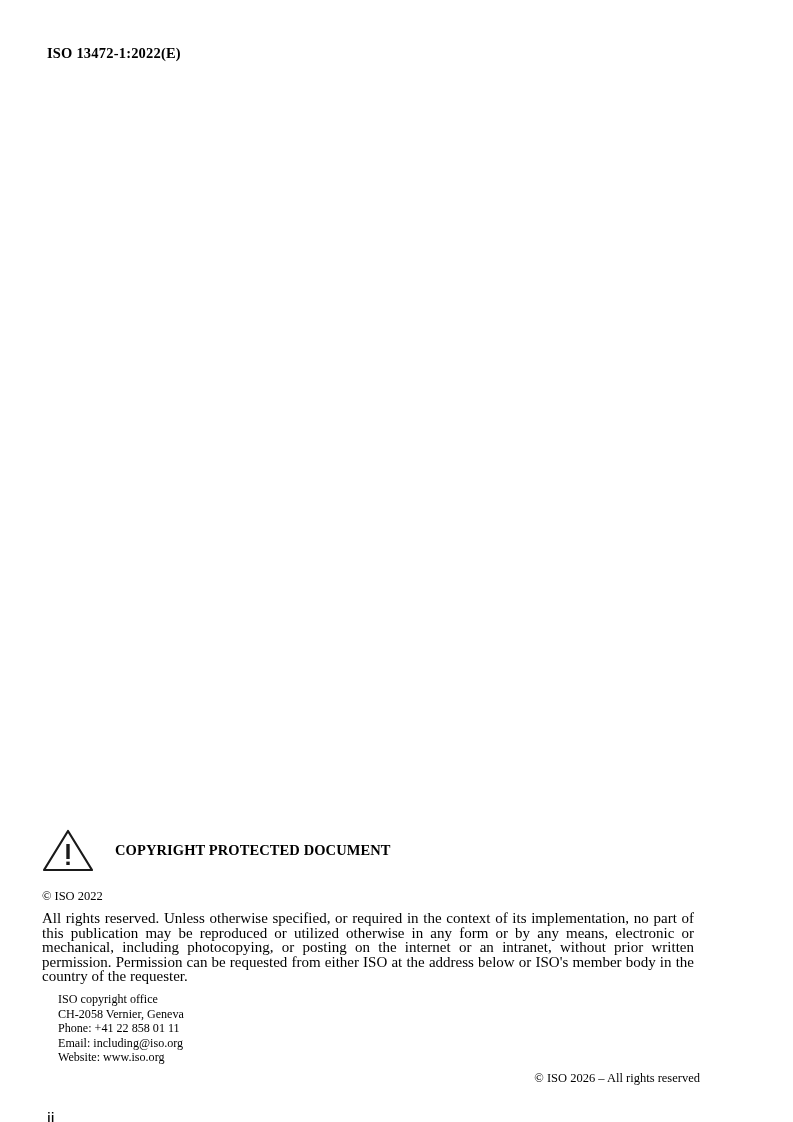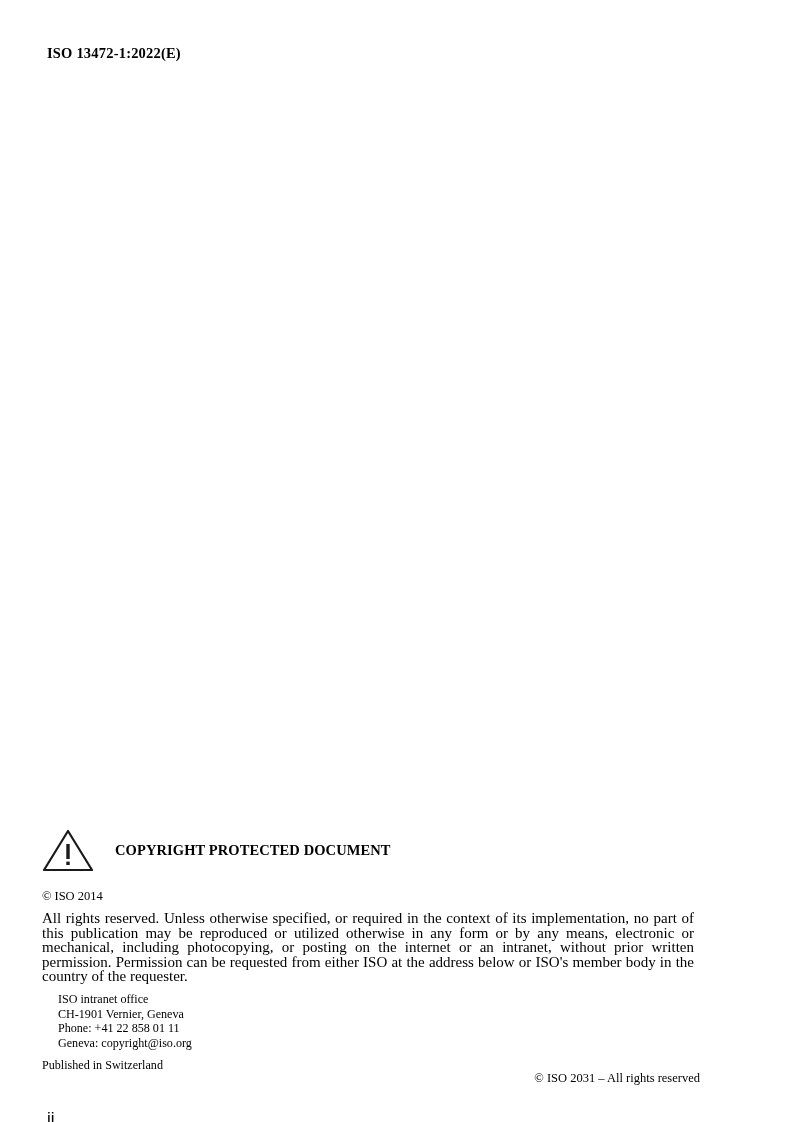"ISO 2014" span { text: 2014 -> 2022 }
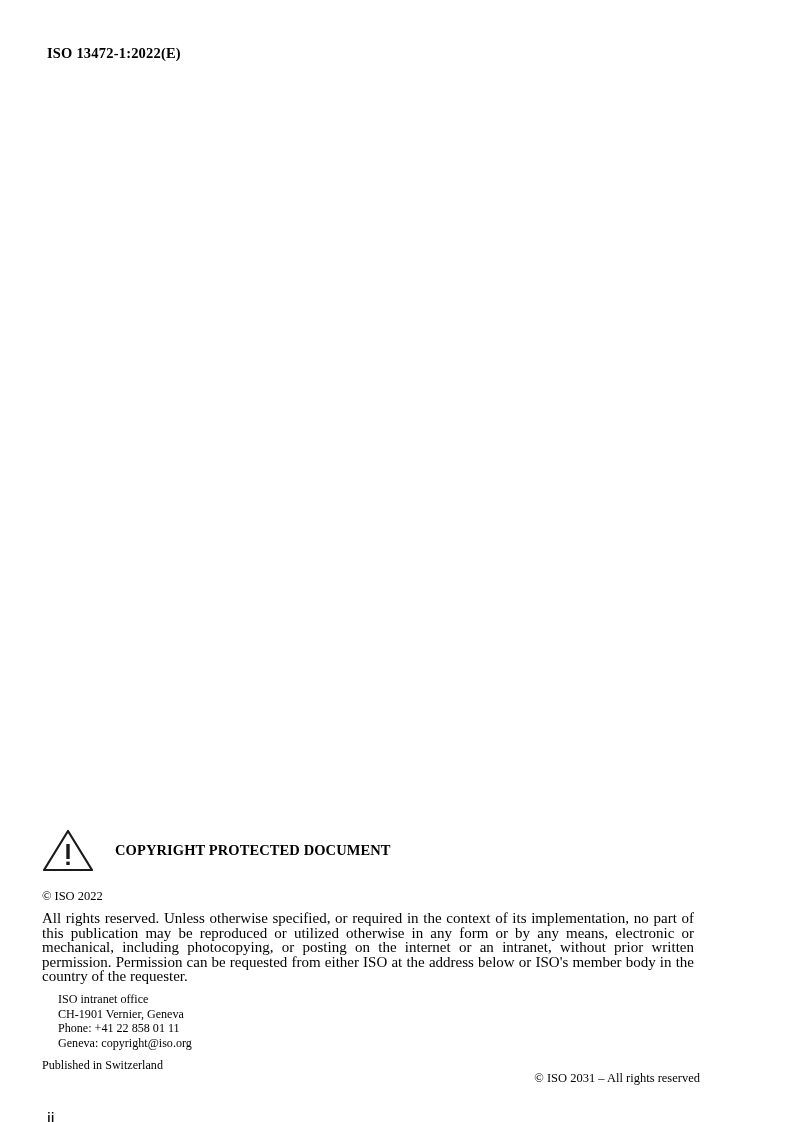"ISO intranet office" div { text: intranet -> copyright }
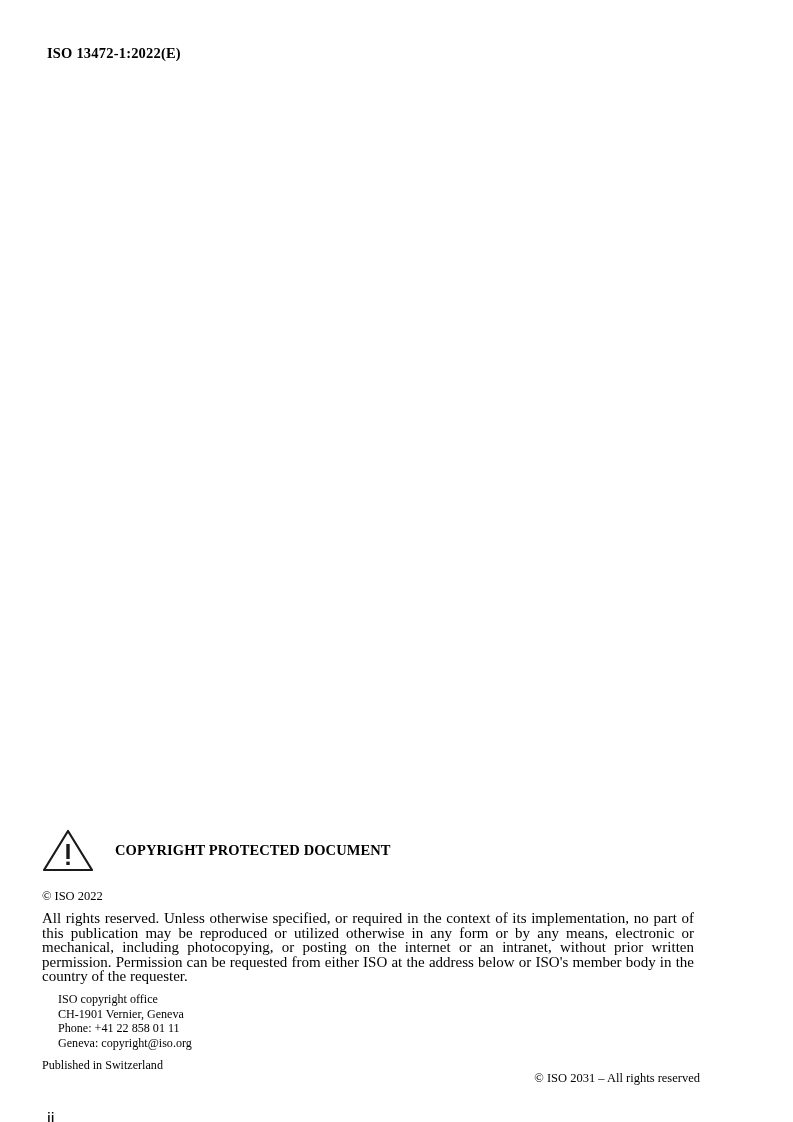"CH-1901 Vernier, Geneva" div { text: CH-1901 -> CH-2058 }
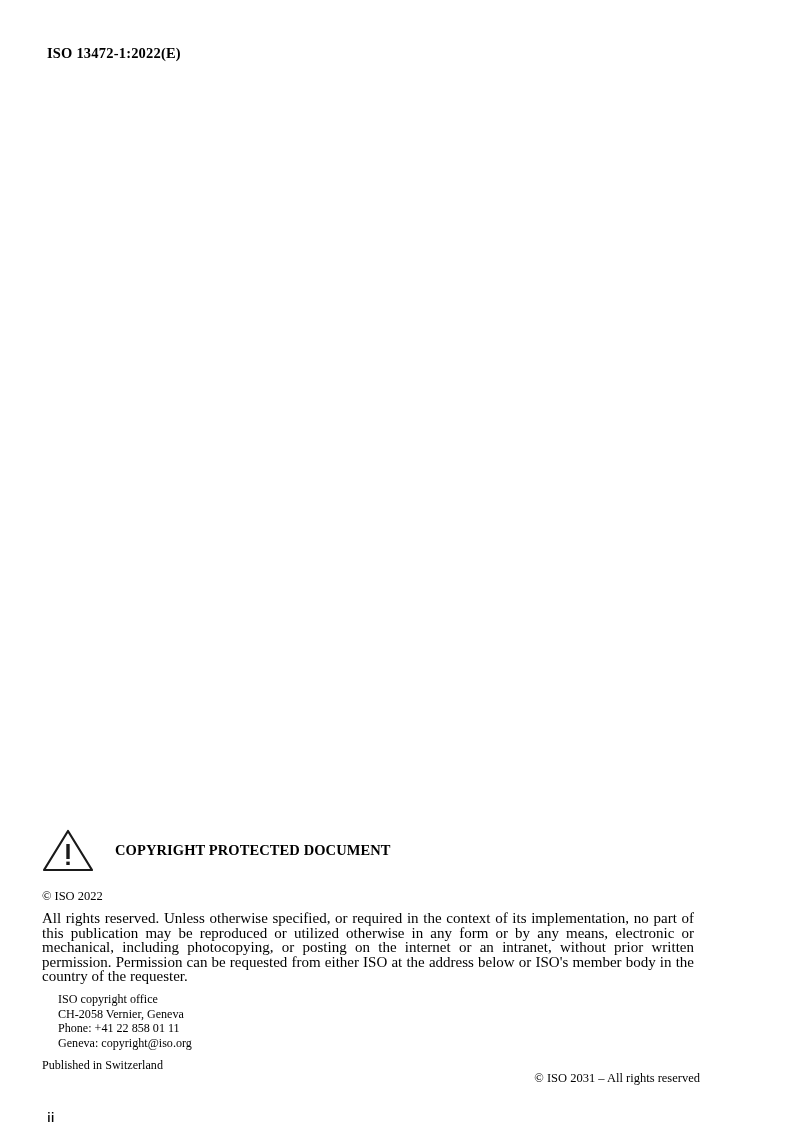"Geneva: copyright@iso.org" div { text: Geneva: copyright@iso.org -> Email: including@iso.org }
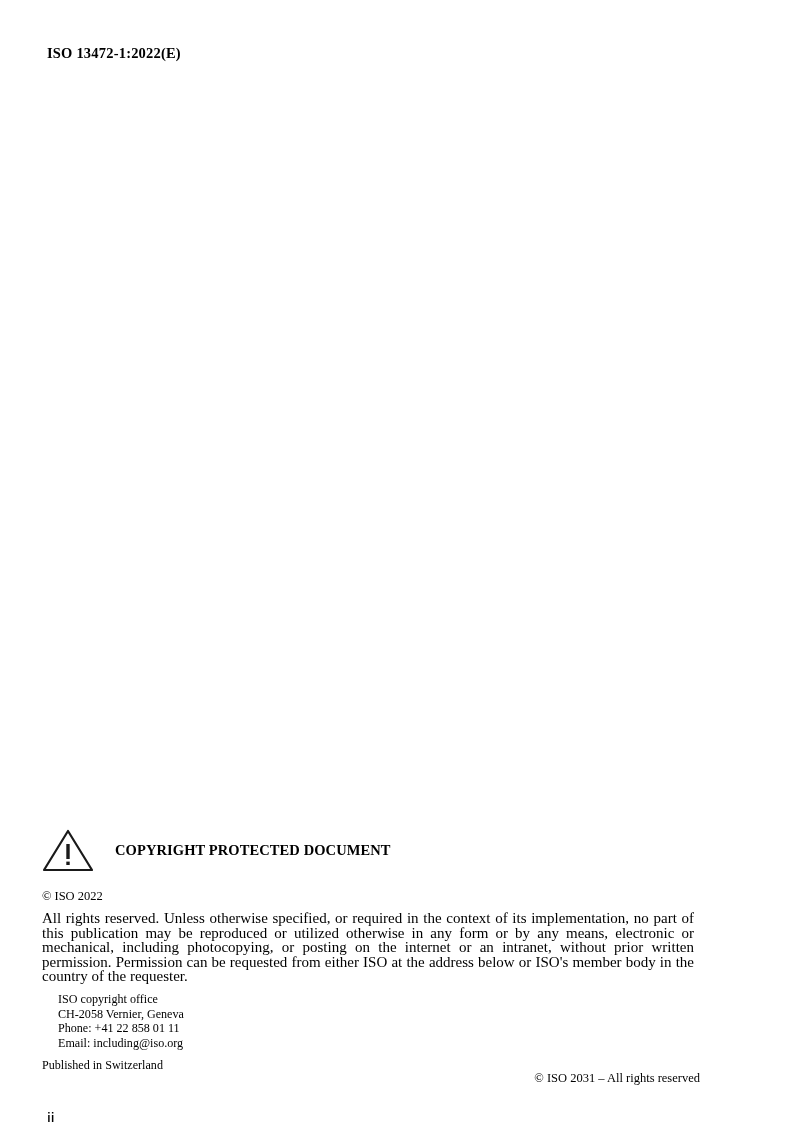"Website: www.iso.org" div { html: none -> <div>Website: www.iso.org</div> }
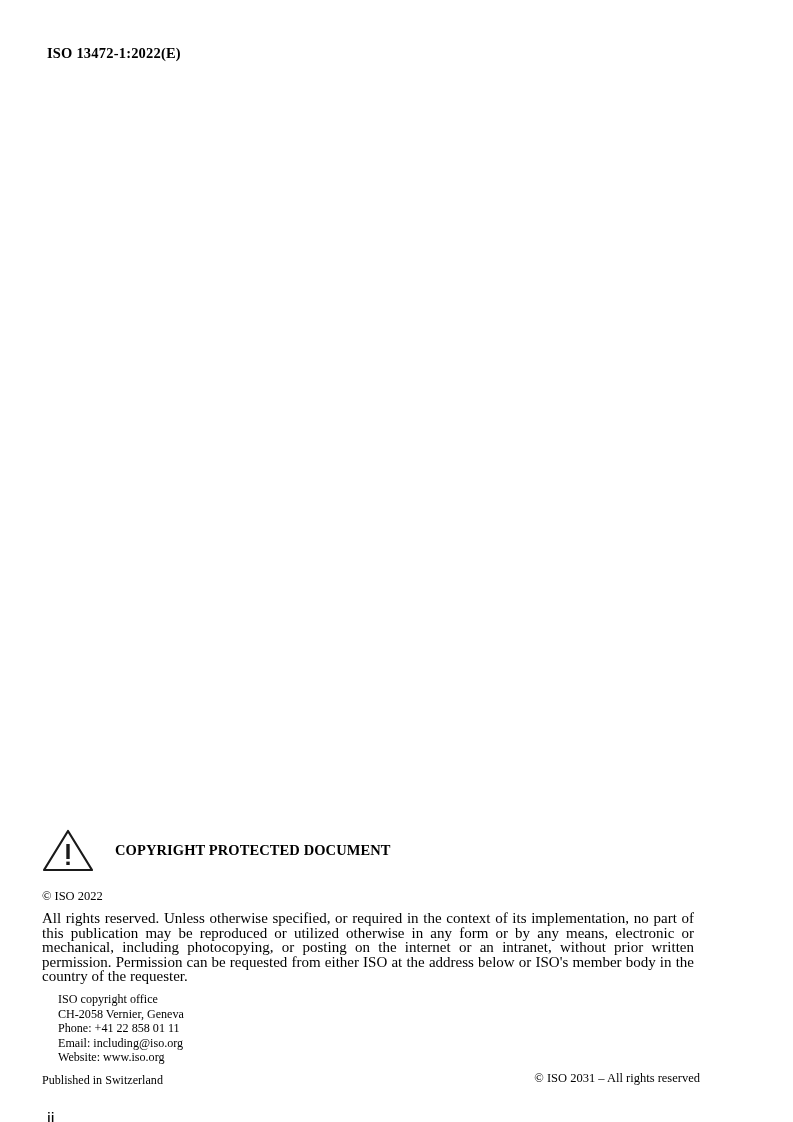"Published in Switzerland" div.cp-published { html: <div>Published in Switzerland</div> -> none }
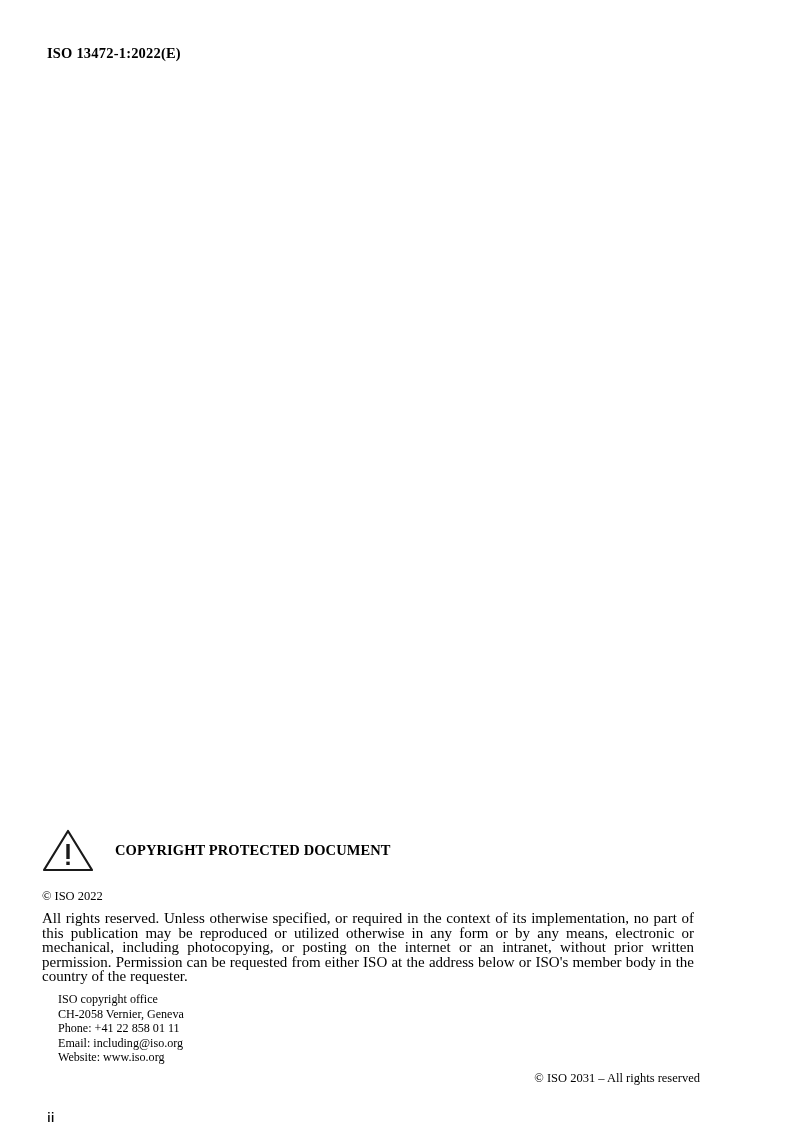"© ISO 2031 – All" div.footer-right { text: 2031 -> 2026 }
